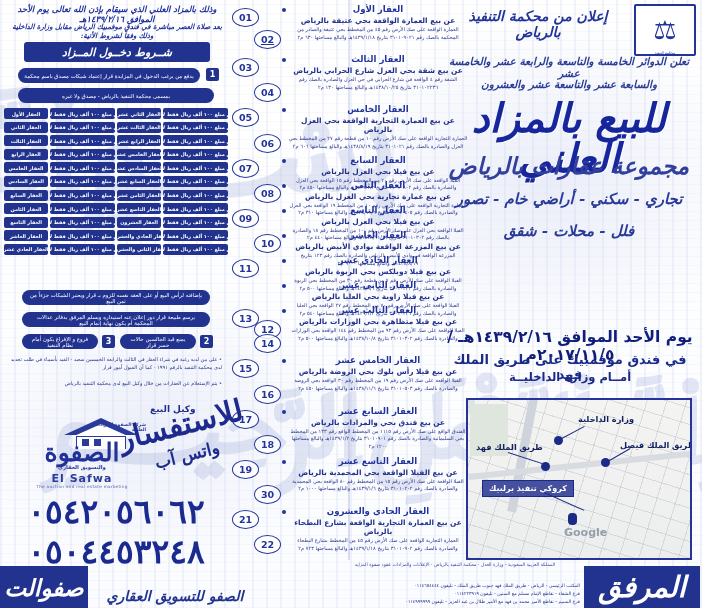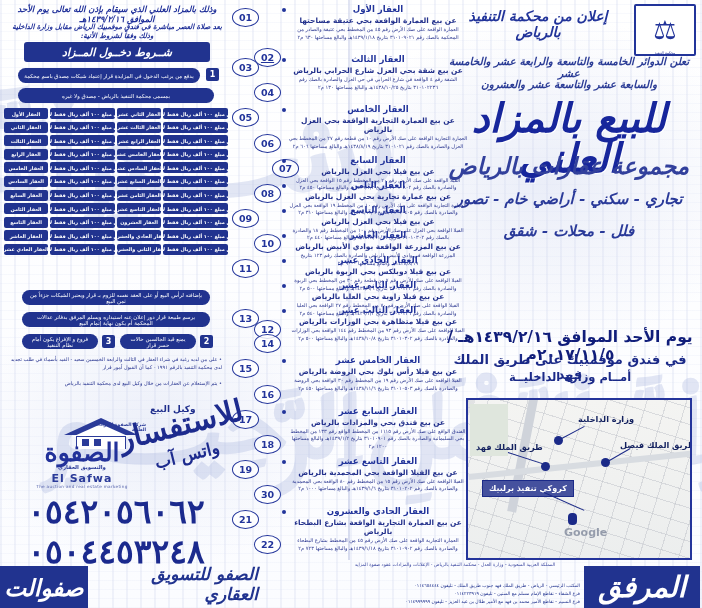"عن بيع العمارة الواقعة بحي" div.lead { text: مساحتها -> بالرياض }
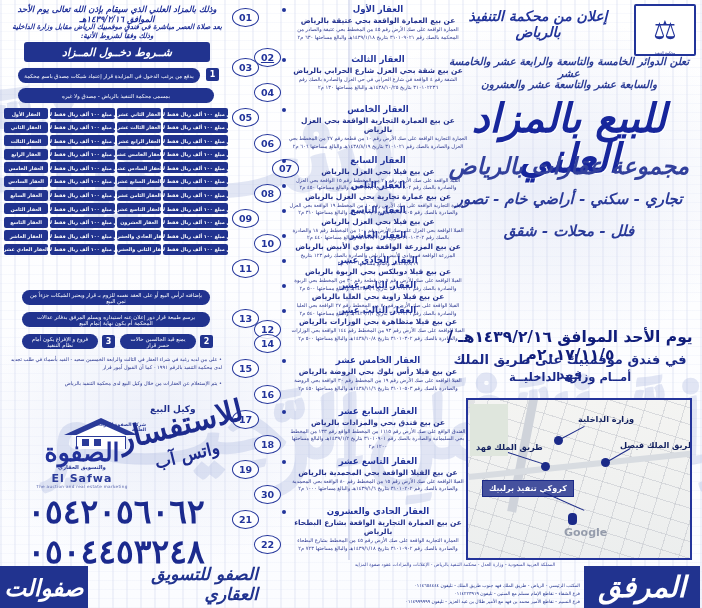"02" div.badge { top: 48px -> 30px }
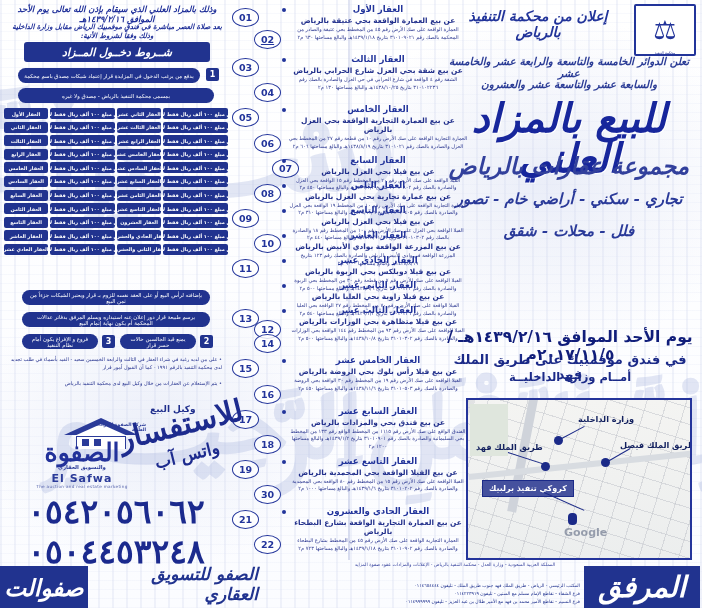"07" div.badge { margin-left: 40px -> none }
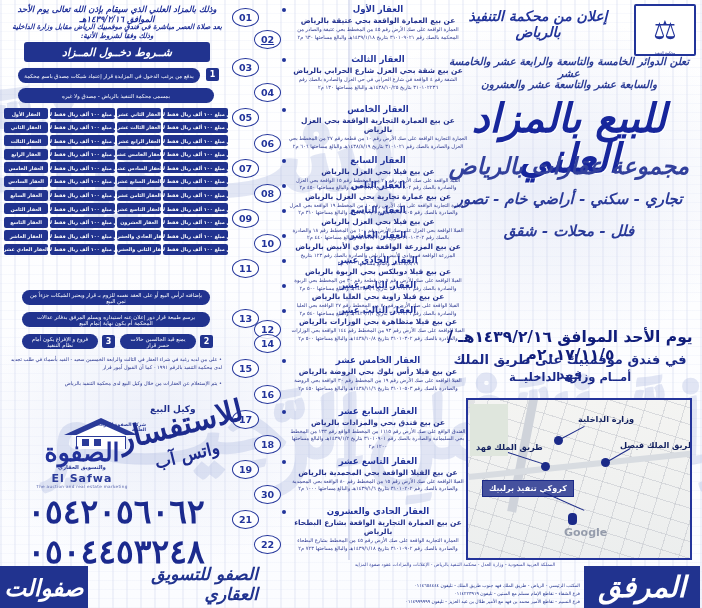"الصفو للتسويق العقاري" .f-mid { font-size: 17px -> 14px; text-align: right -> center }
